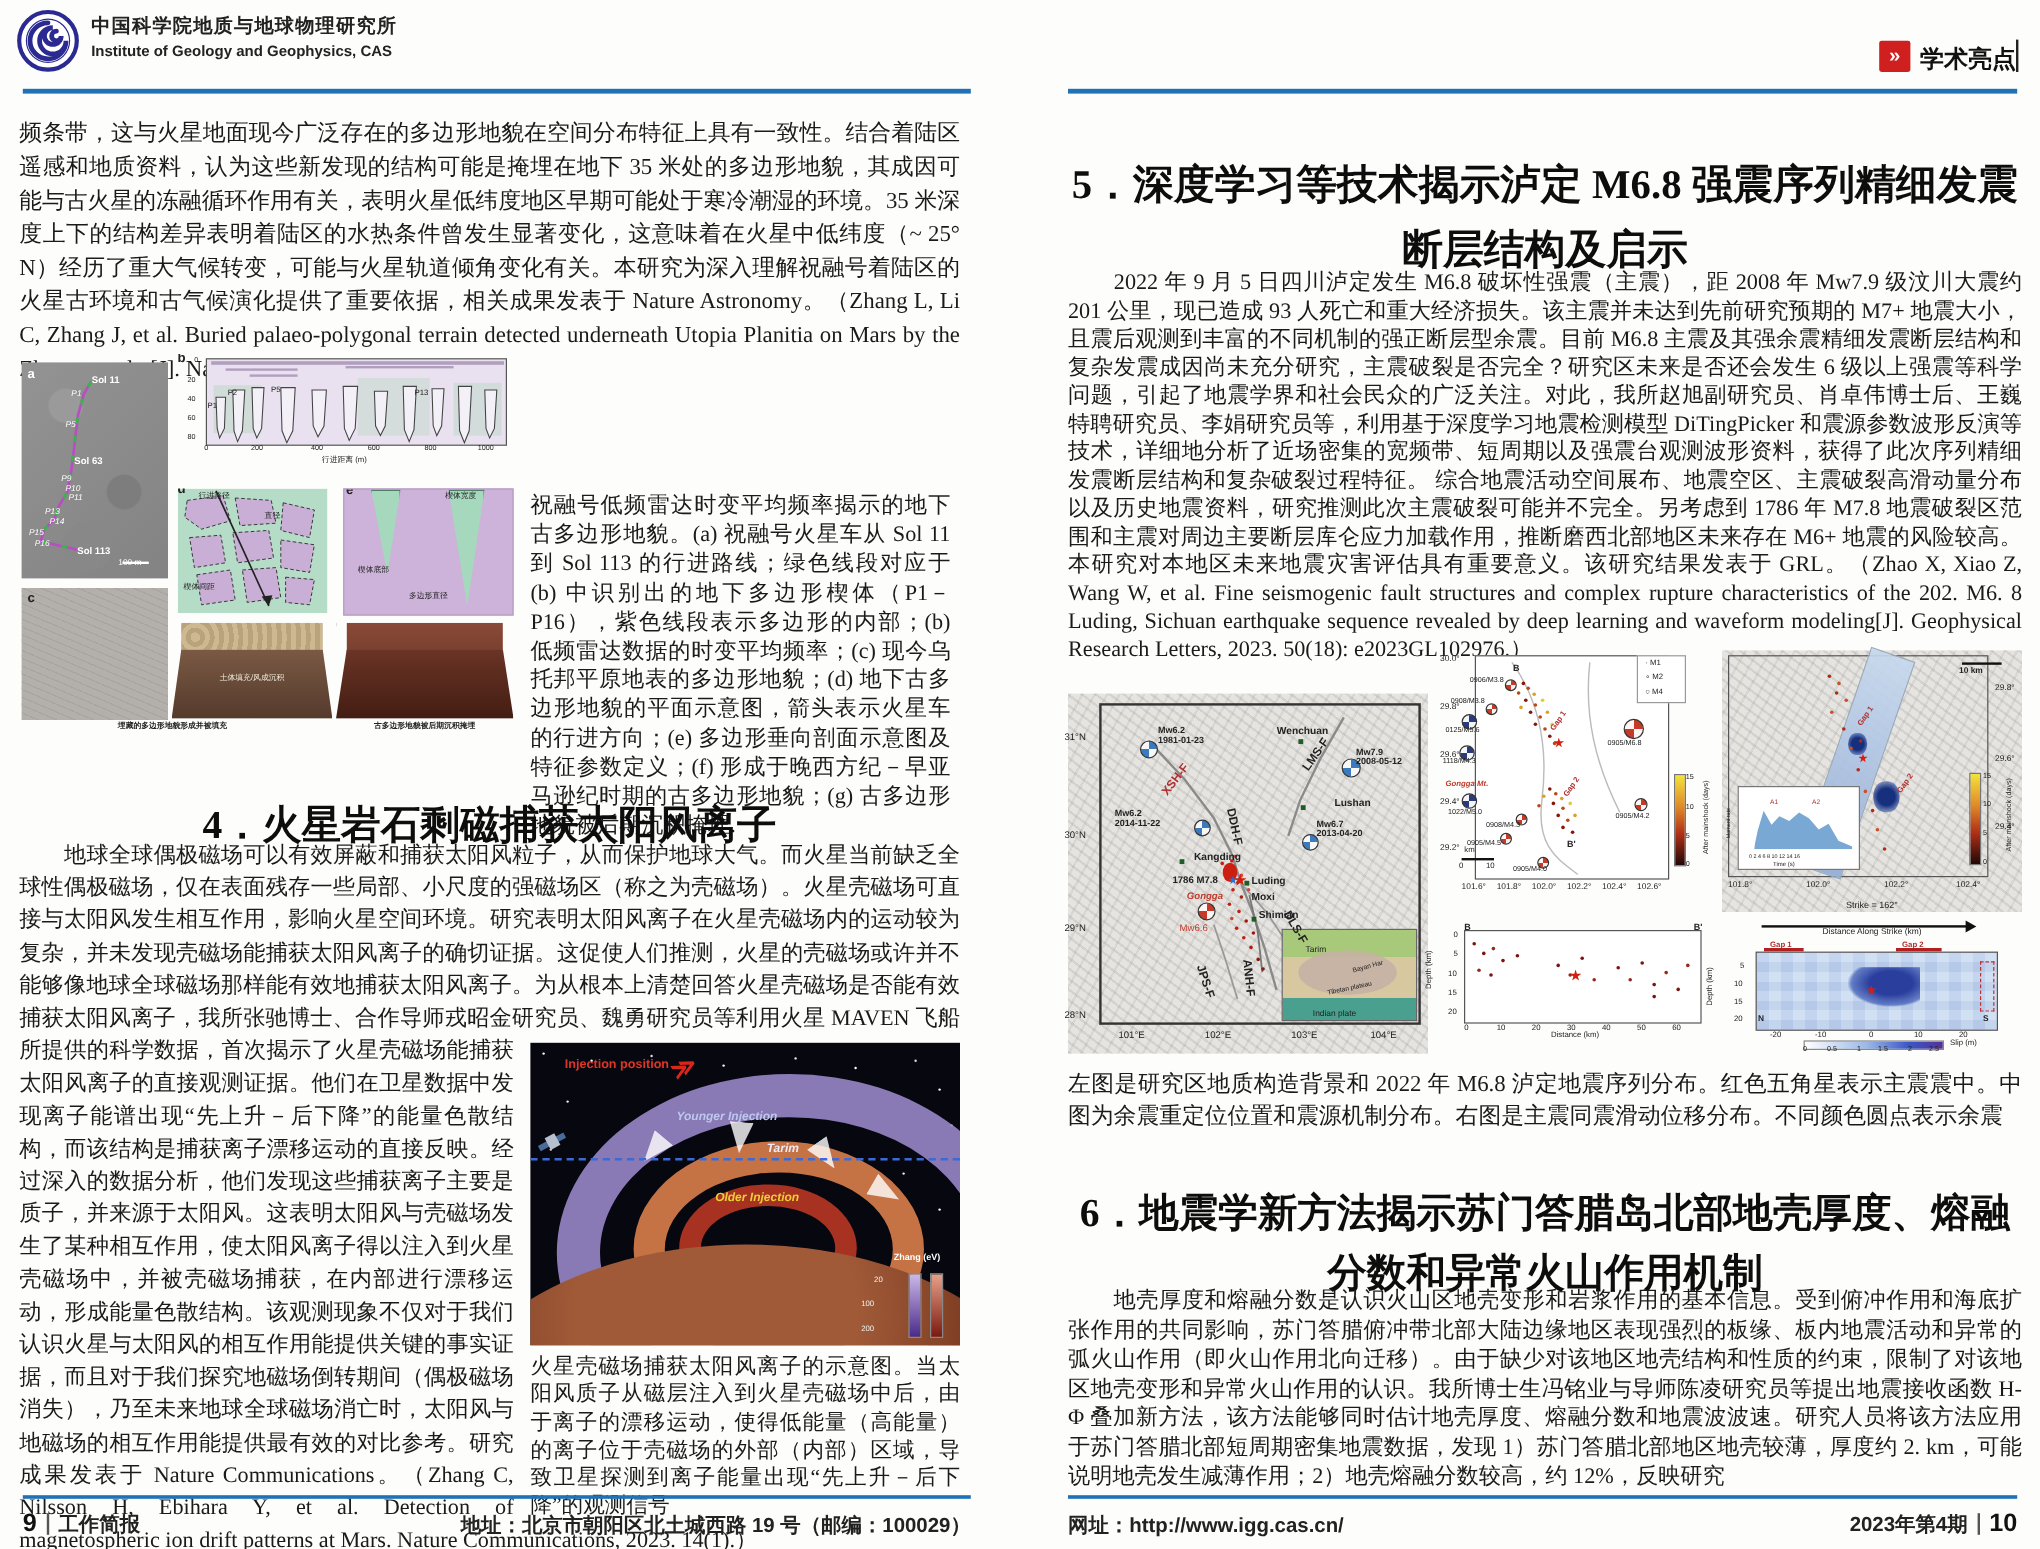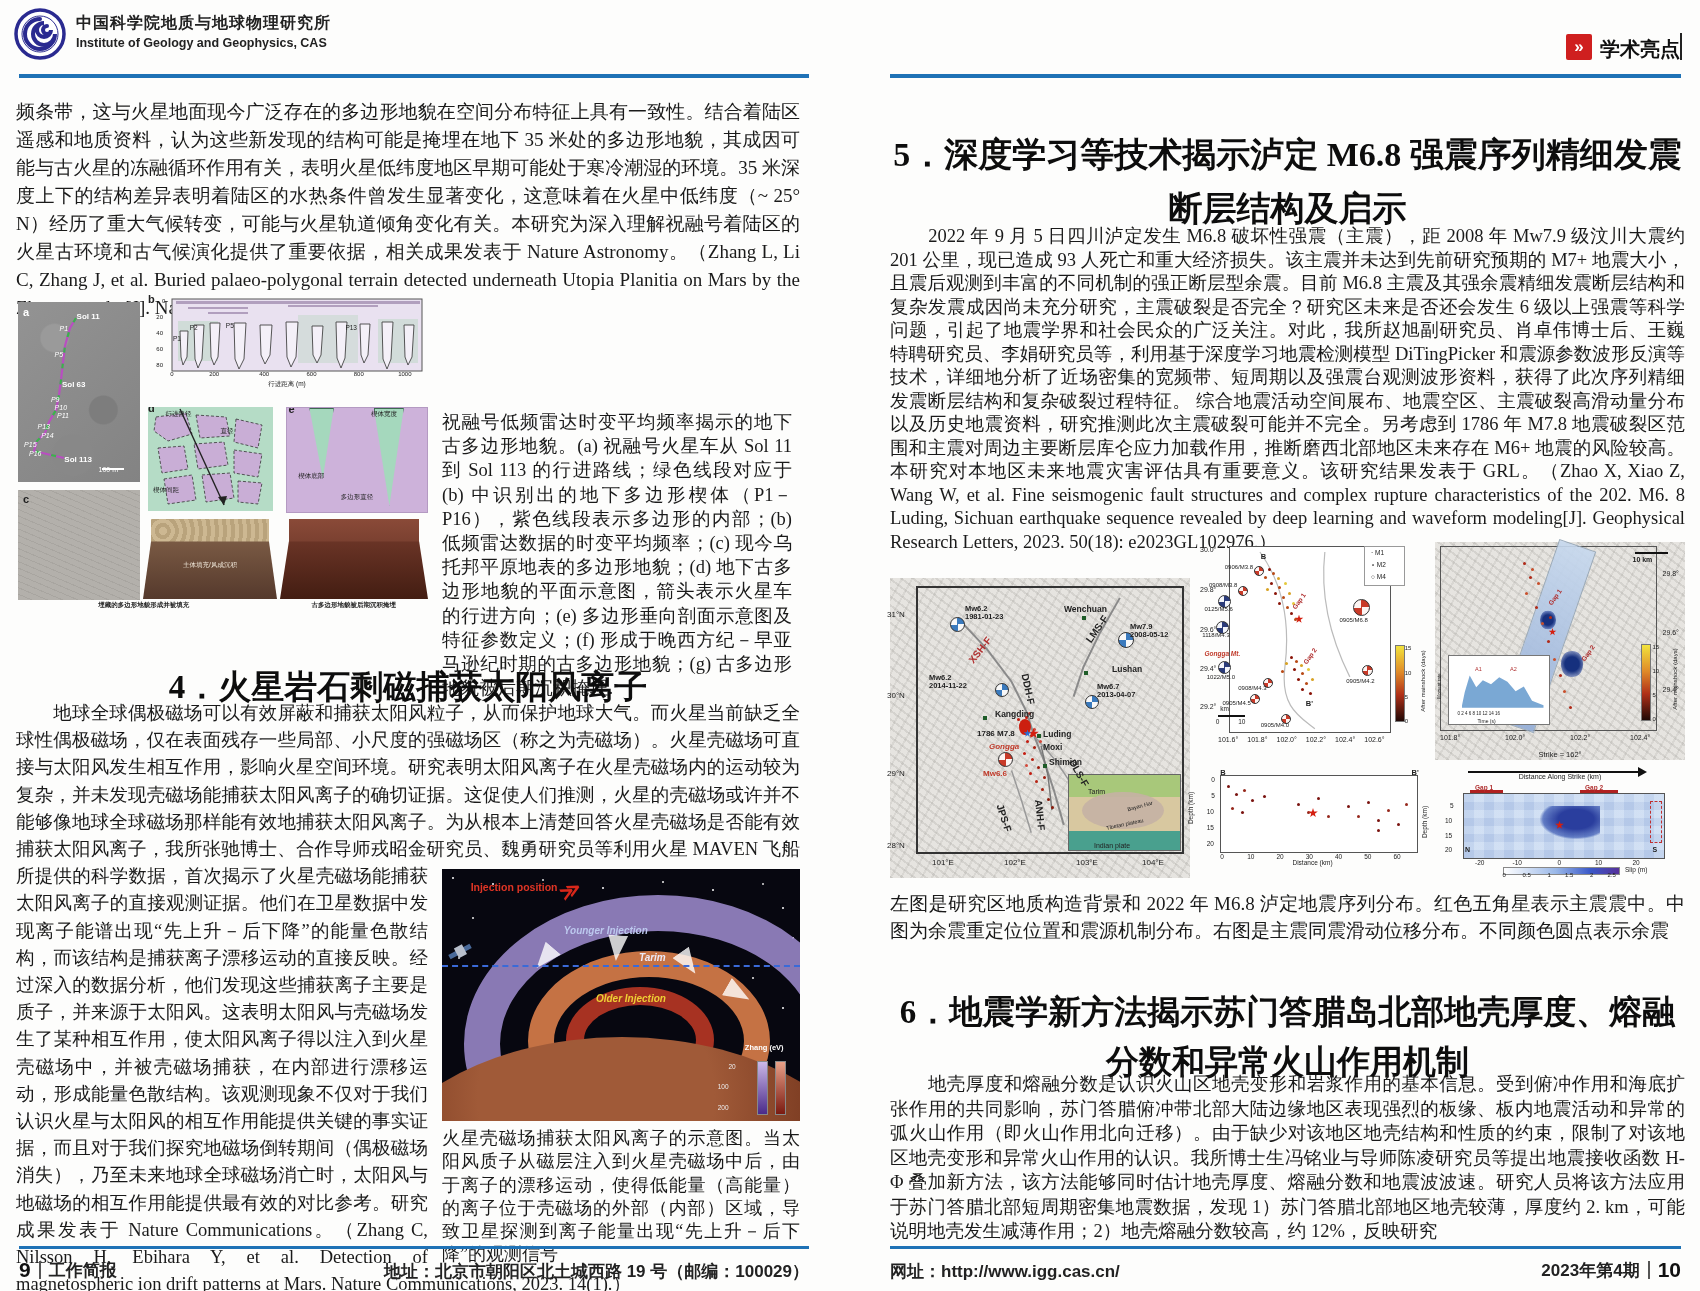"Mw6.7" span.lbl { text: 2013-04-07 -> 2013-04-20 }
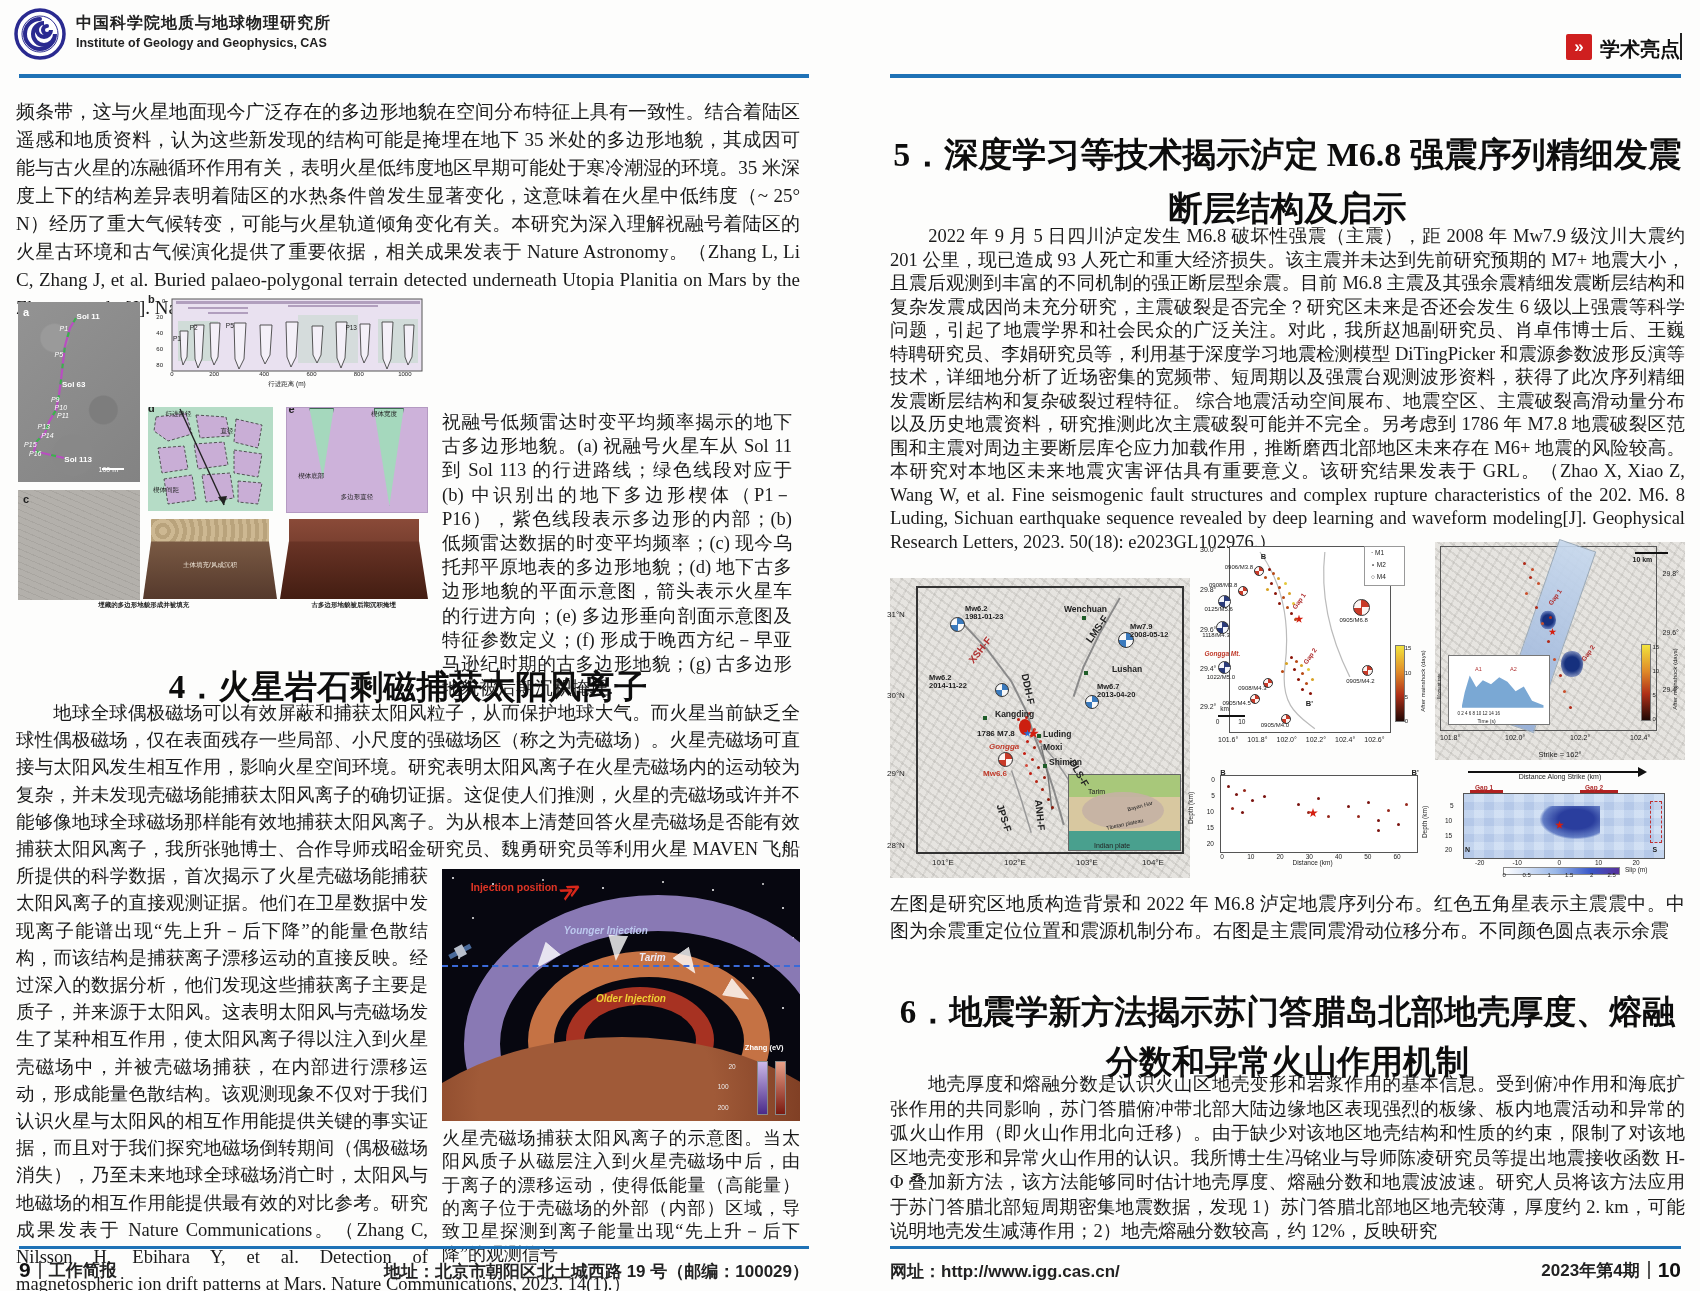"Mw6.6" span.lbl { font-weight: bold -> normal }
